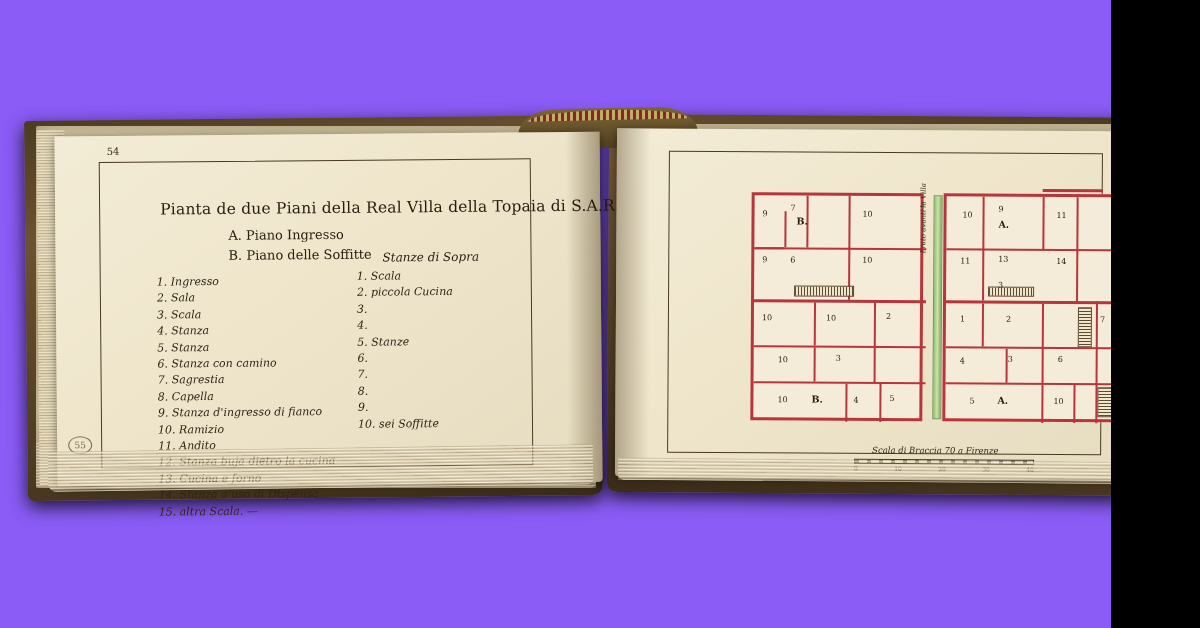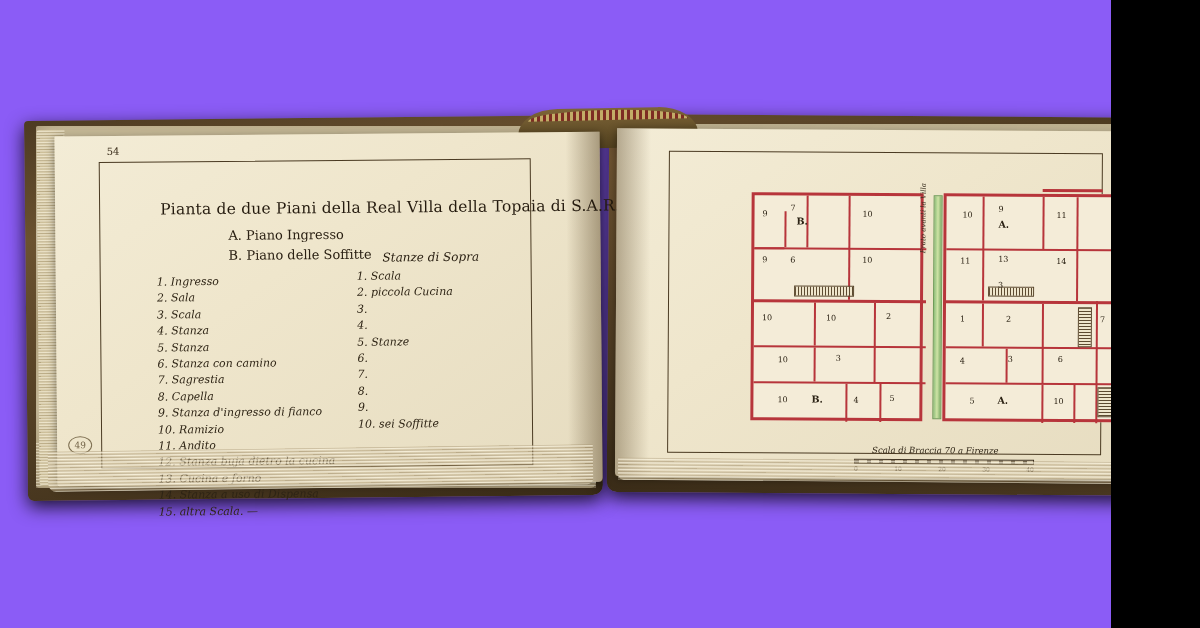"49" div.stamp { text: 49 -> 55 }
